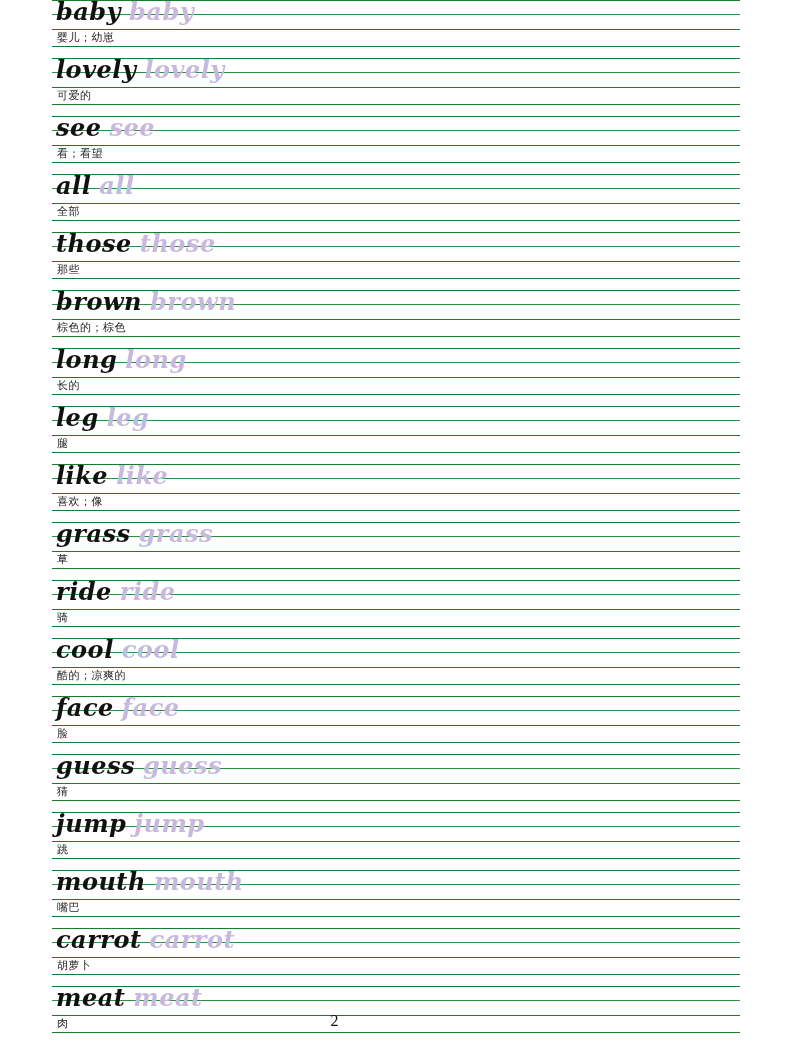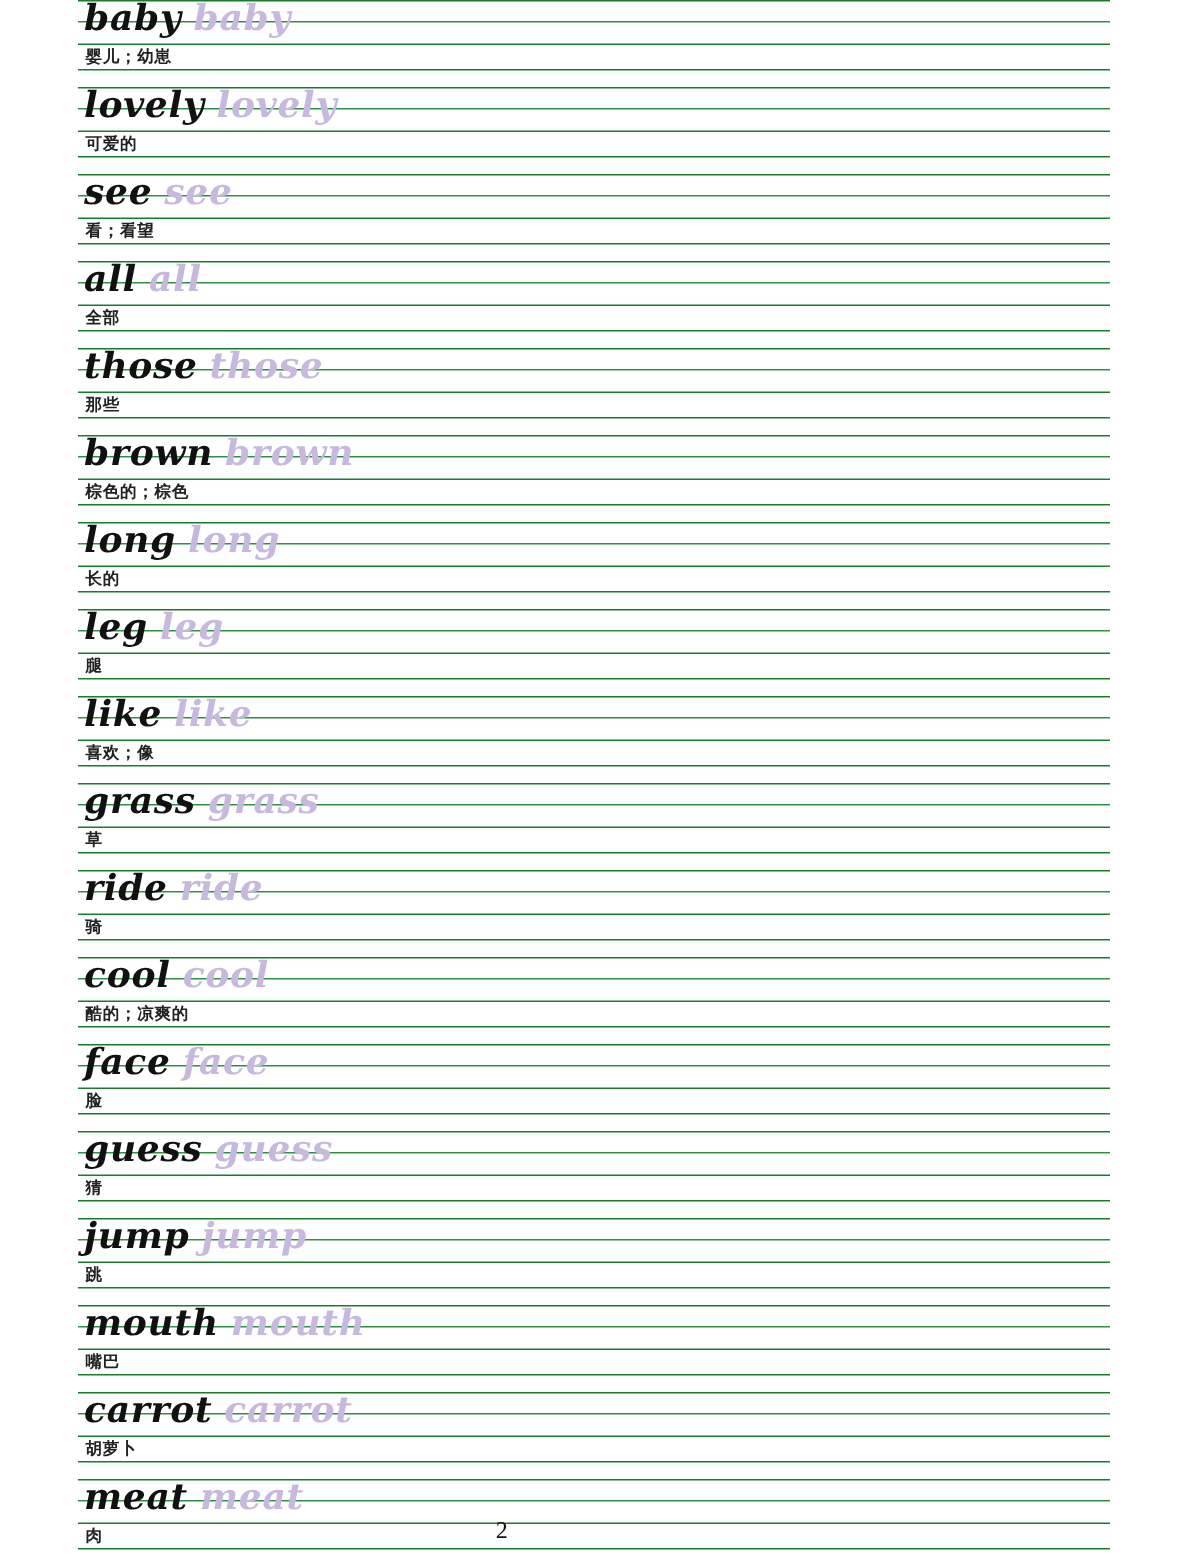"婴儿；幼崽" .cn { font-weight: bold -> none }
